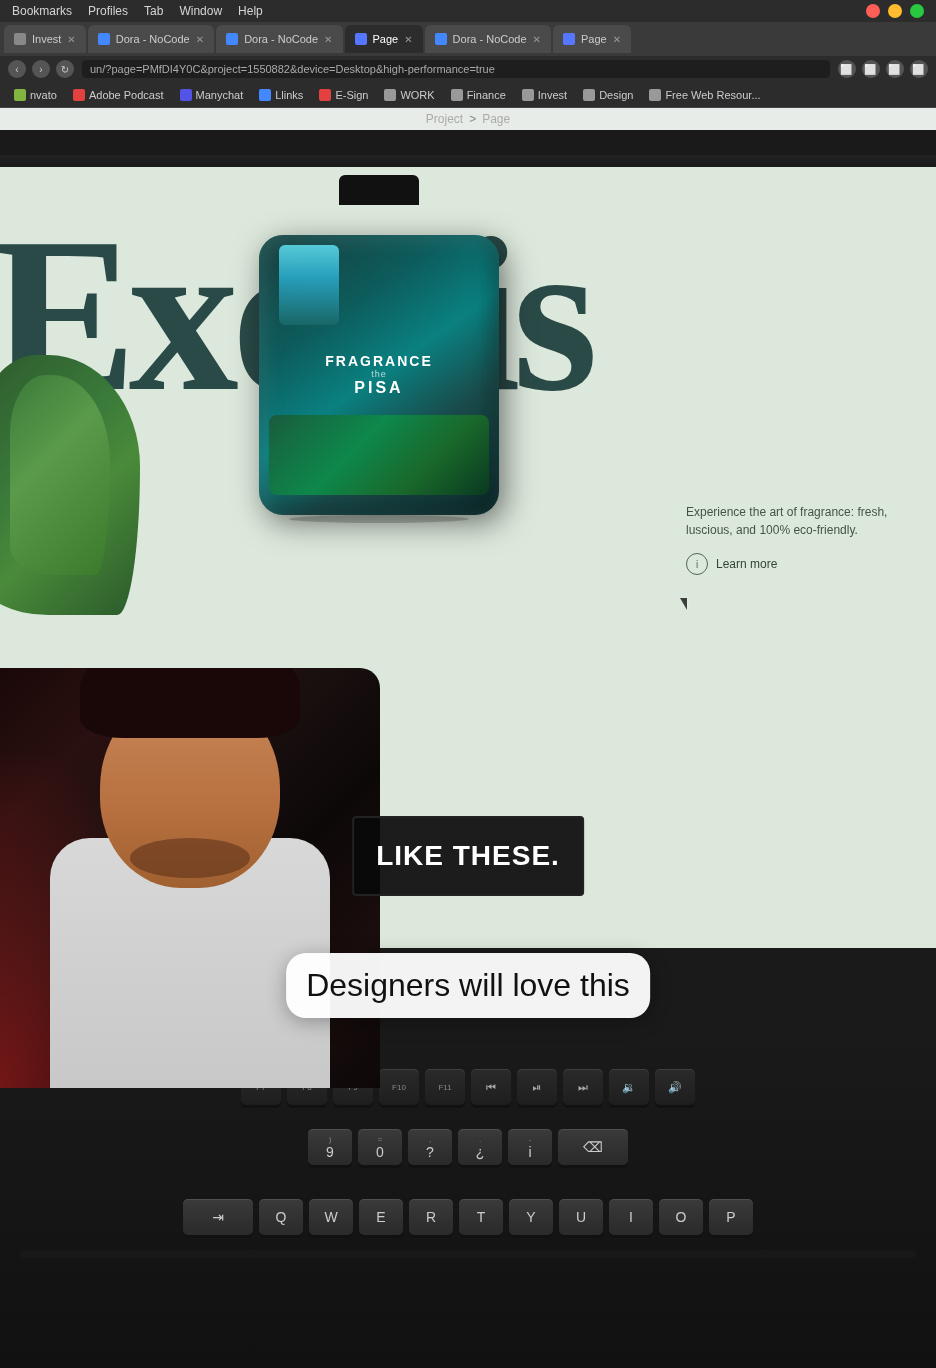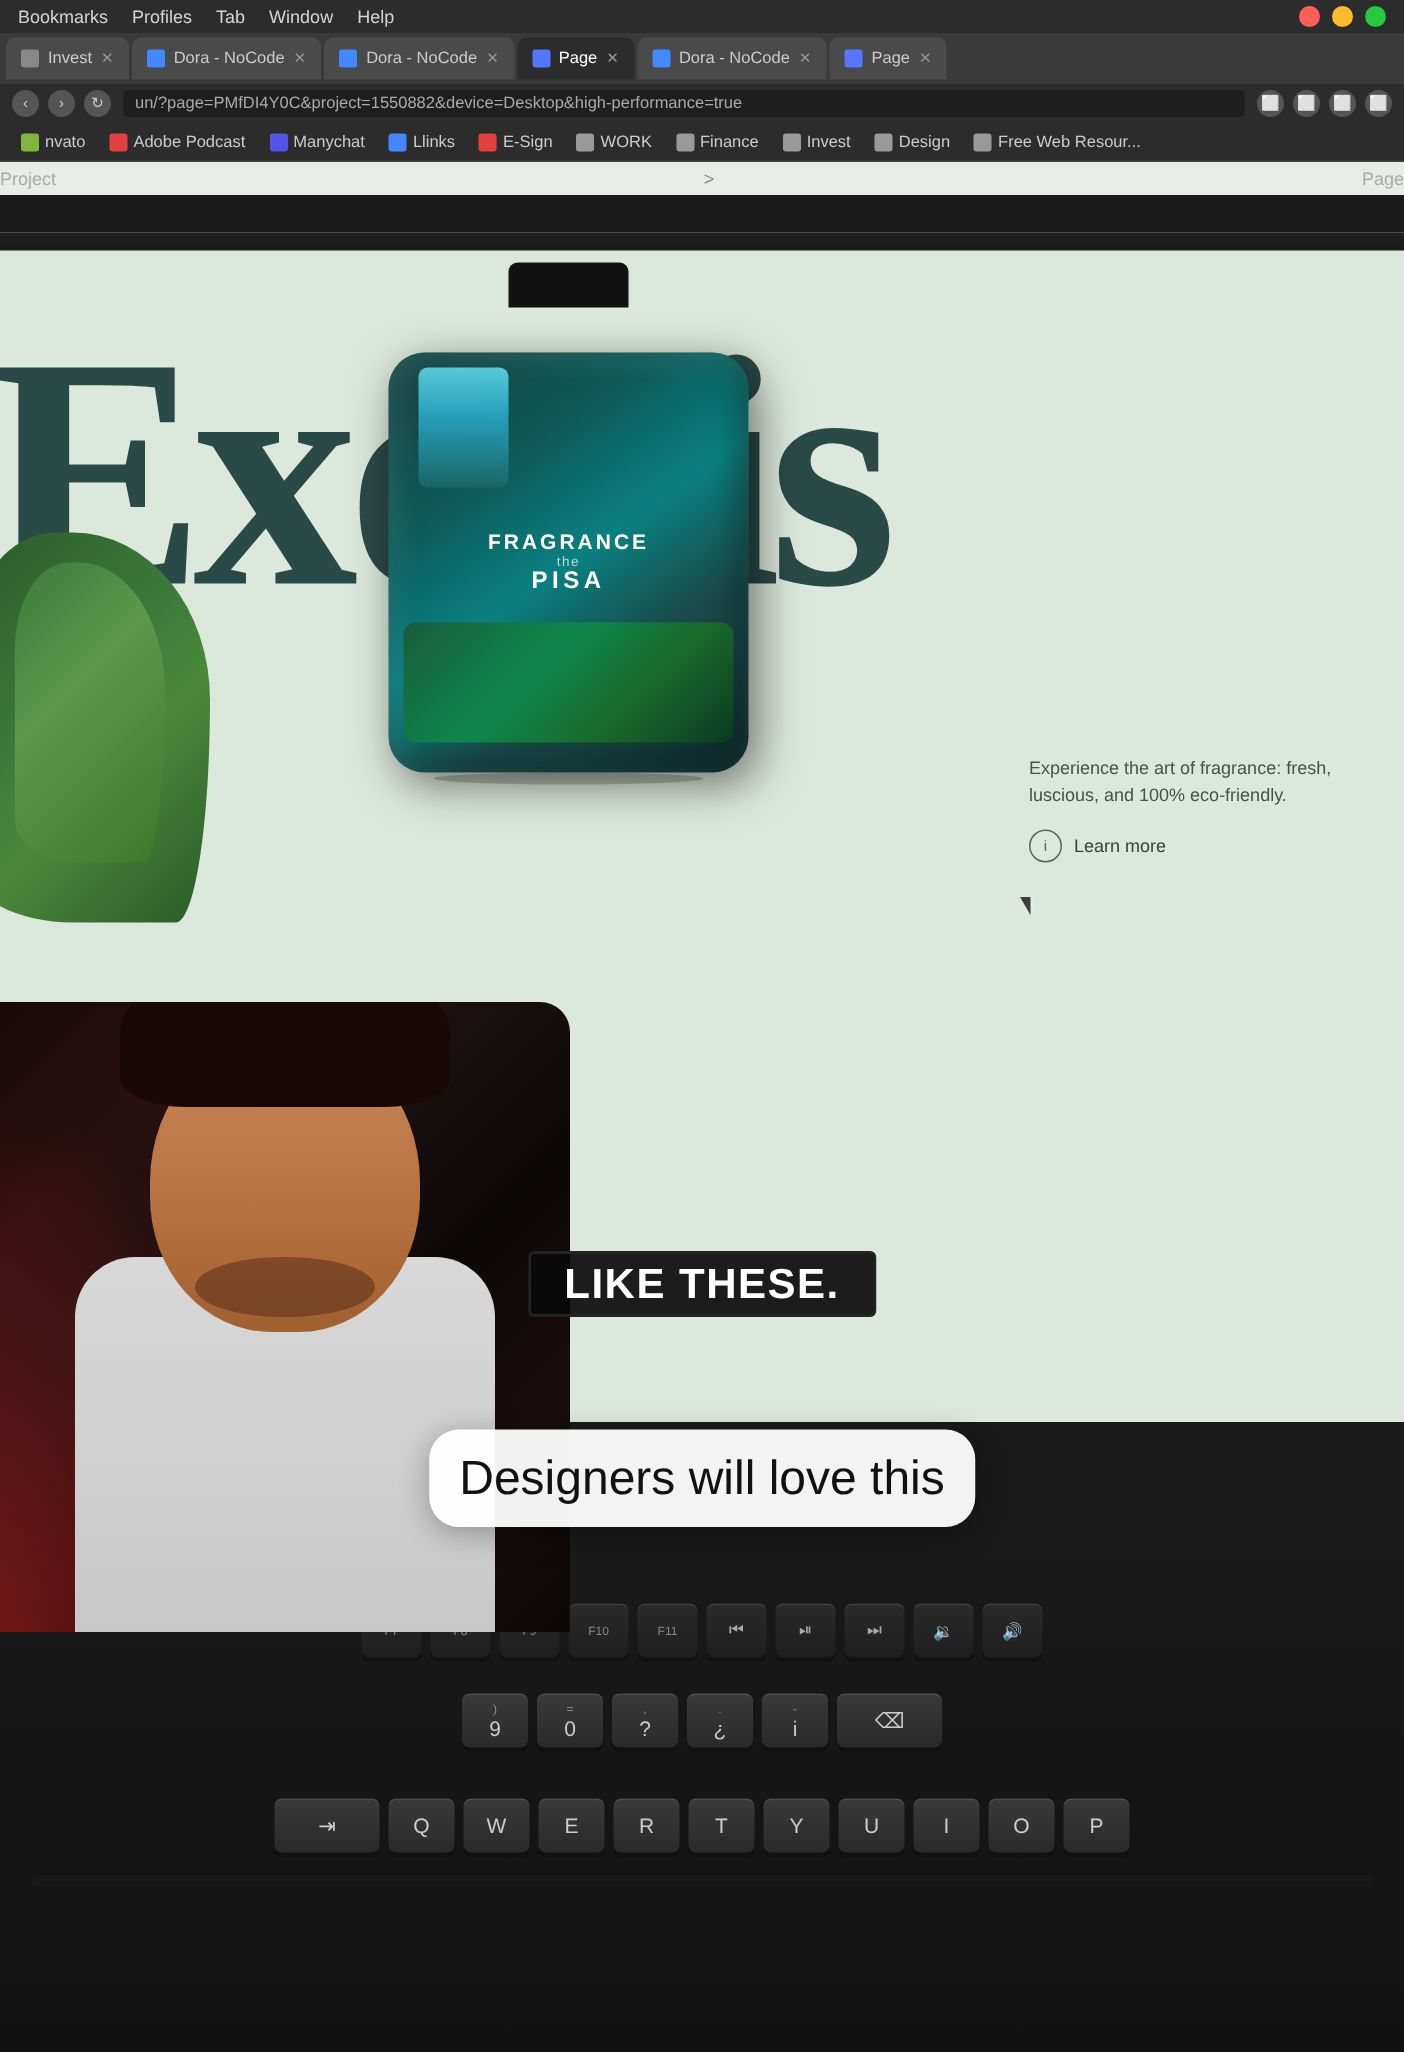"Project" .breadcrumb-bar { justify-content: space-between -> center }
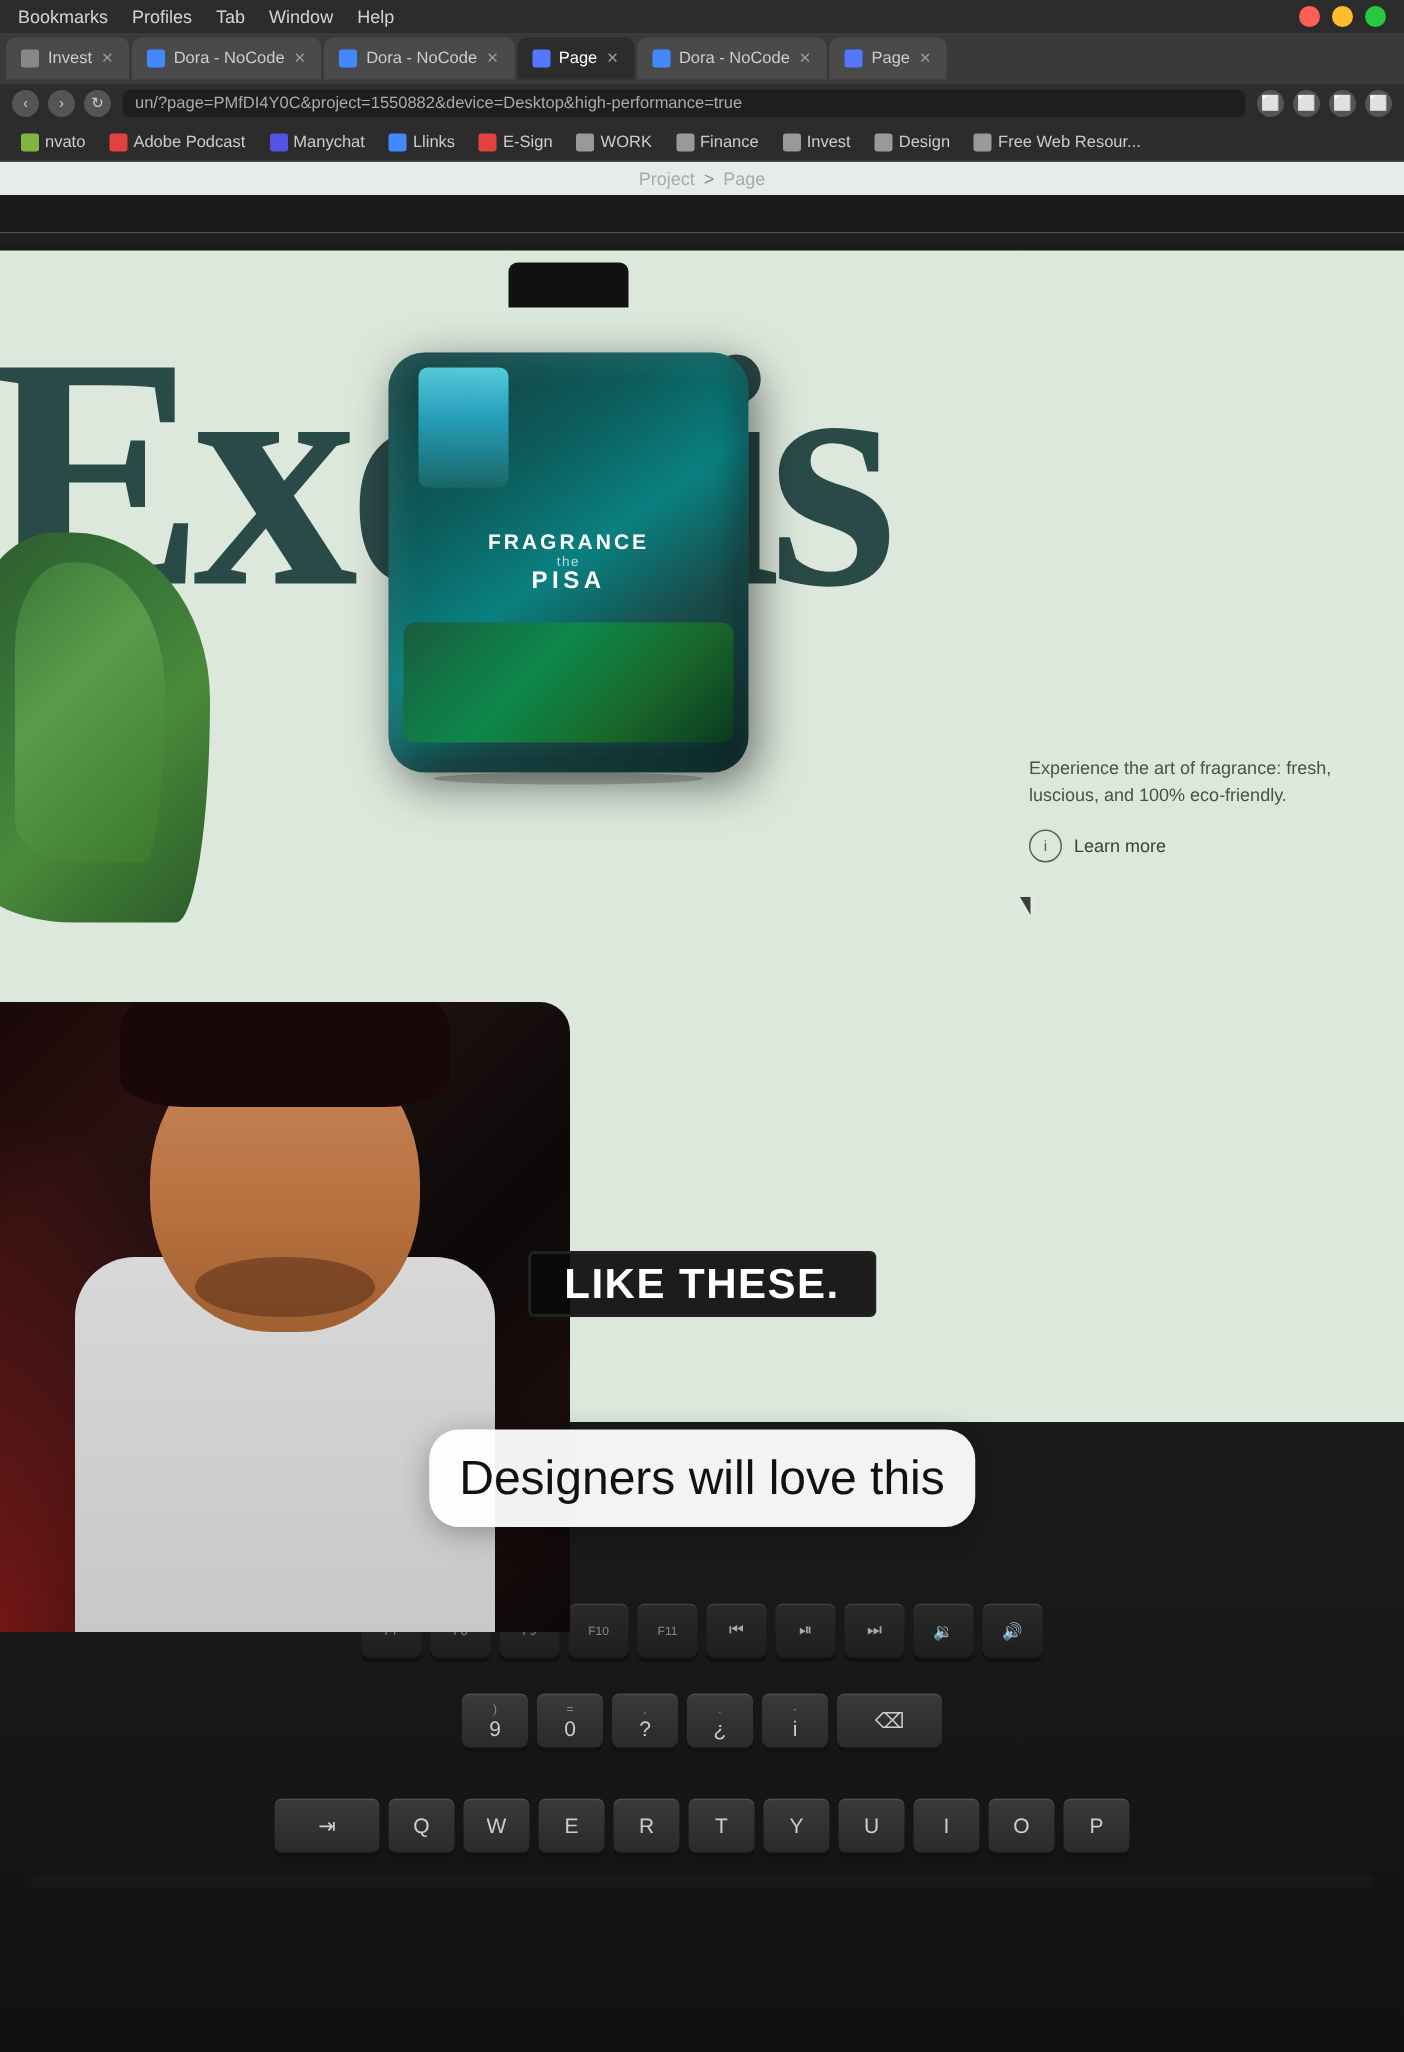"LIKE THESE." .caption-like-these { bottom: 490px -> 472px; padding: 4px 22px -> 22px 22px }
